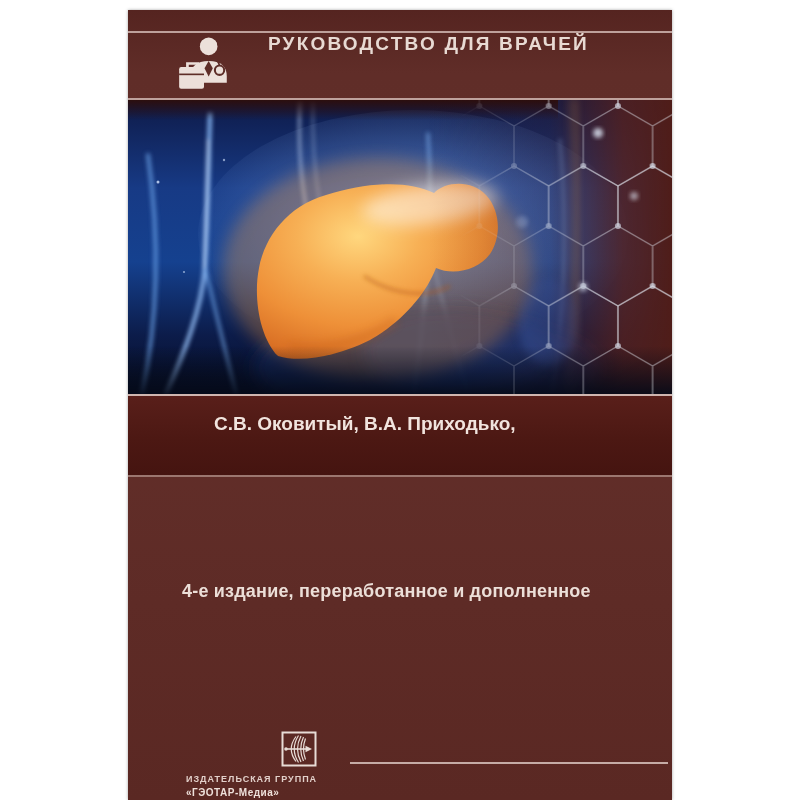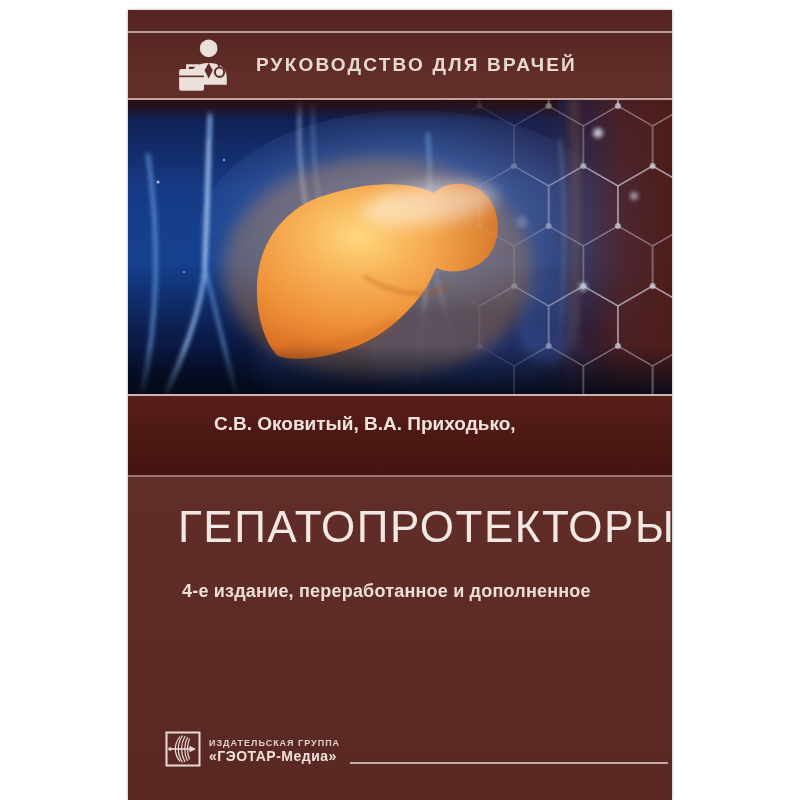"РУКОВОДСТВО ДЛЯ ВРАЧЕЙ" .banner { align-items: center -> none; gap: none -> 12px }
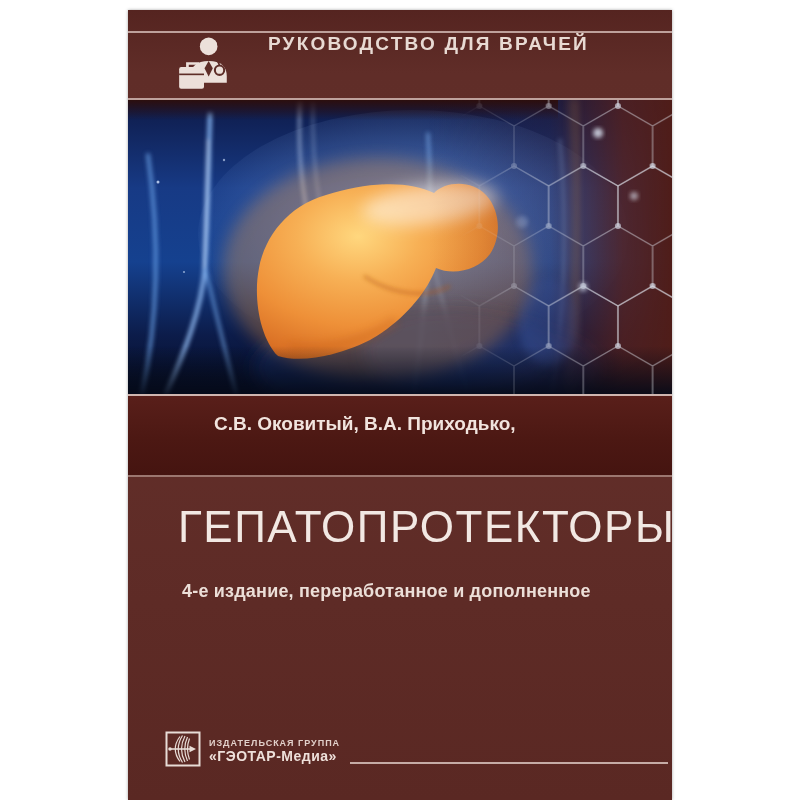"ГЕПАТОПРОТЕКТОРЫ" div.book-title { html: <div>ГЕПАТОПРОТЕКТОРЫ</div> -> none }
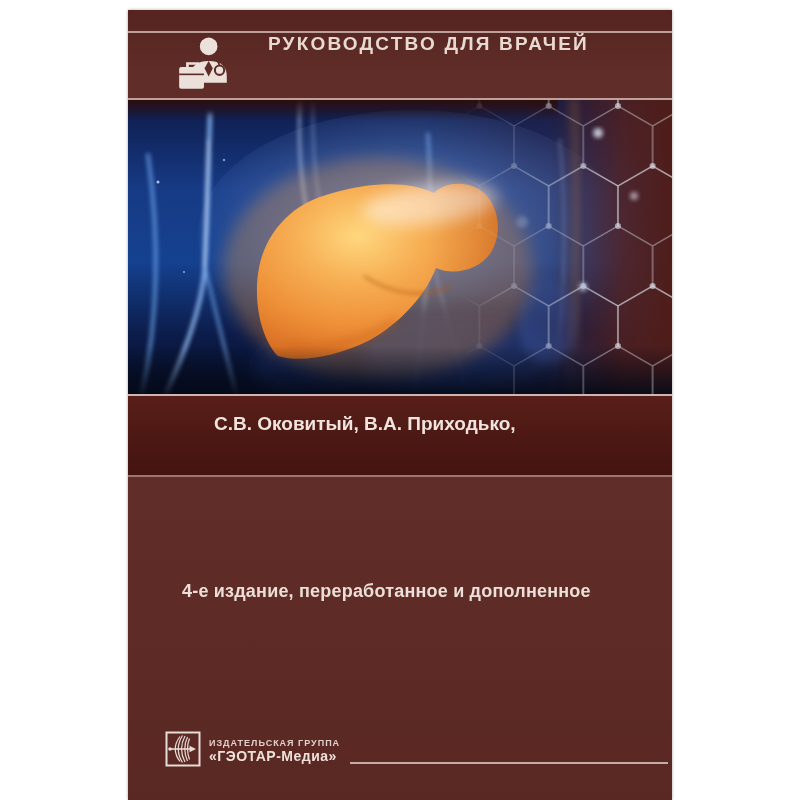"ИЗДАТЕЛЬСКАЯ ГРУППА" .publisher { align-items: flex-start -> flex-end; flex-direction: none -> column; left: 37px -> 50px }
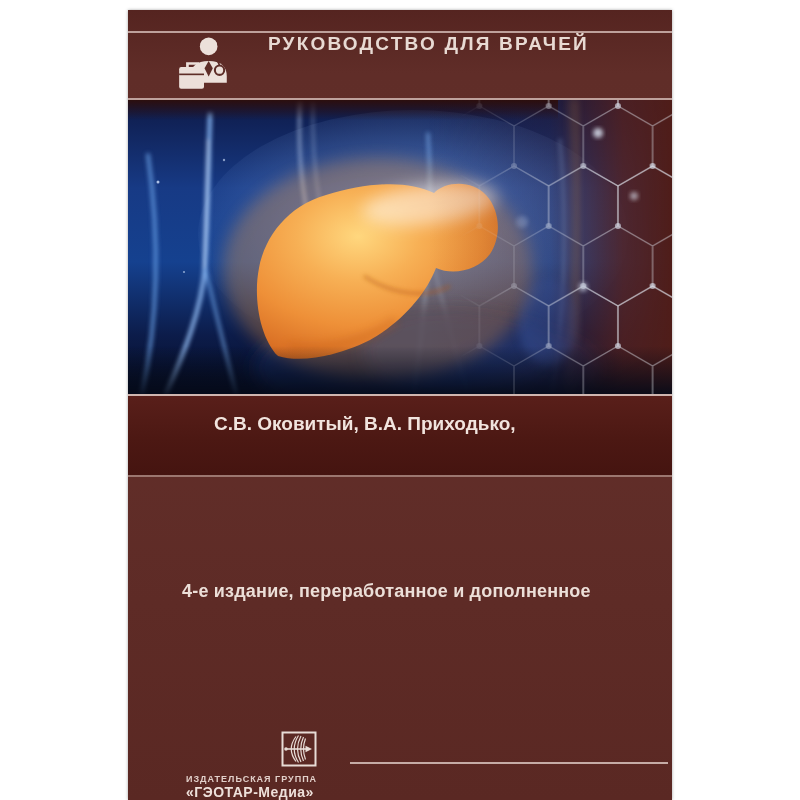"«ГЭОТАР-Медиа»" .pub-name { font-size: 14px -> 10px }
